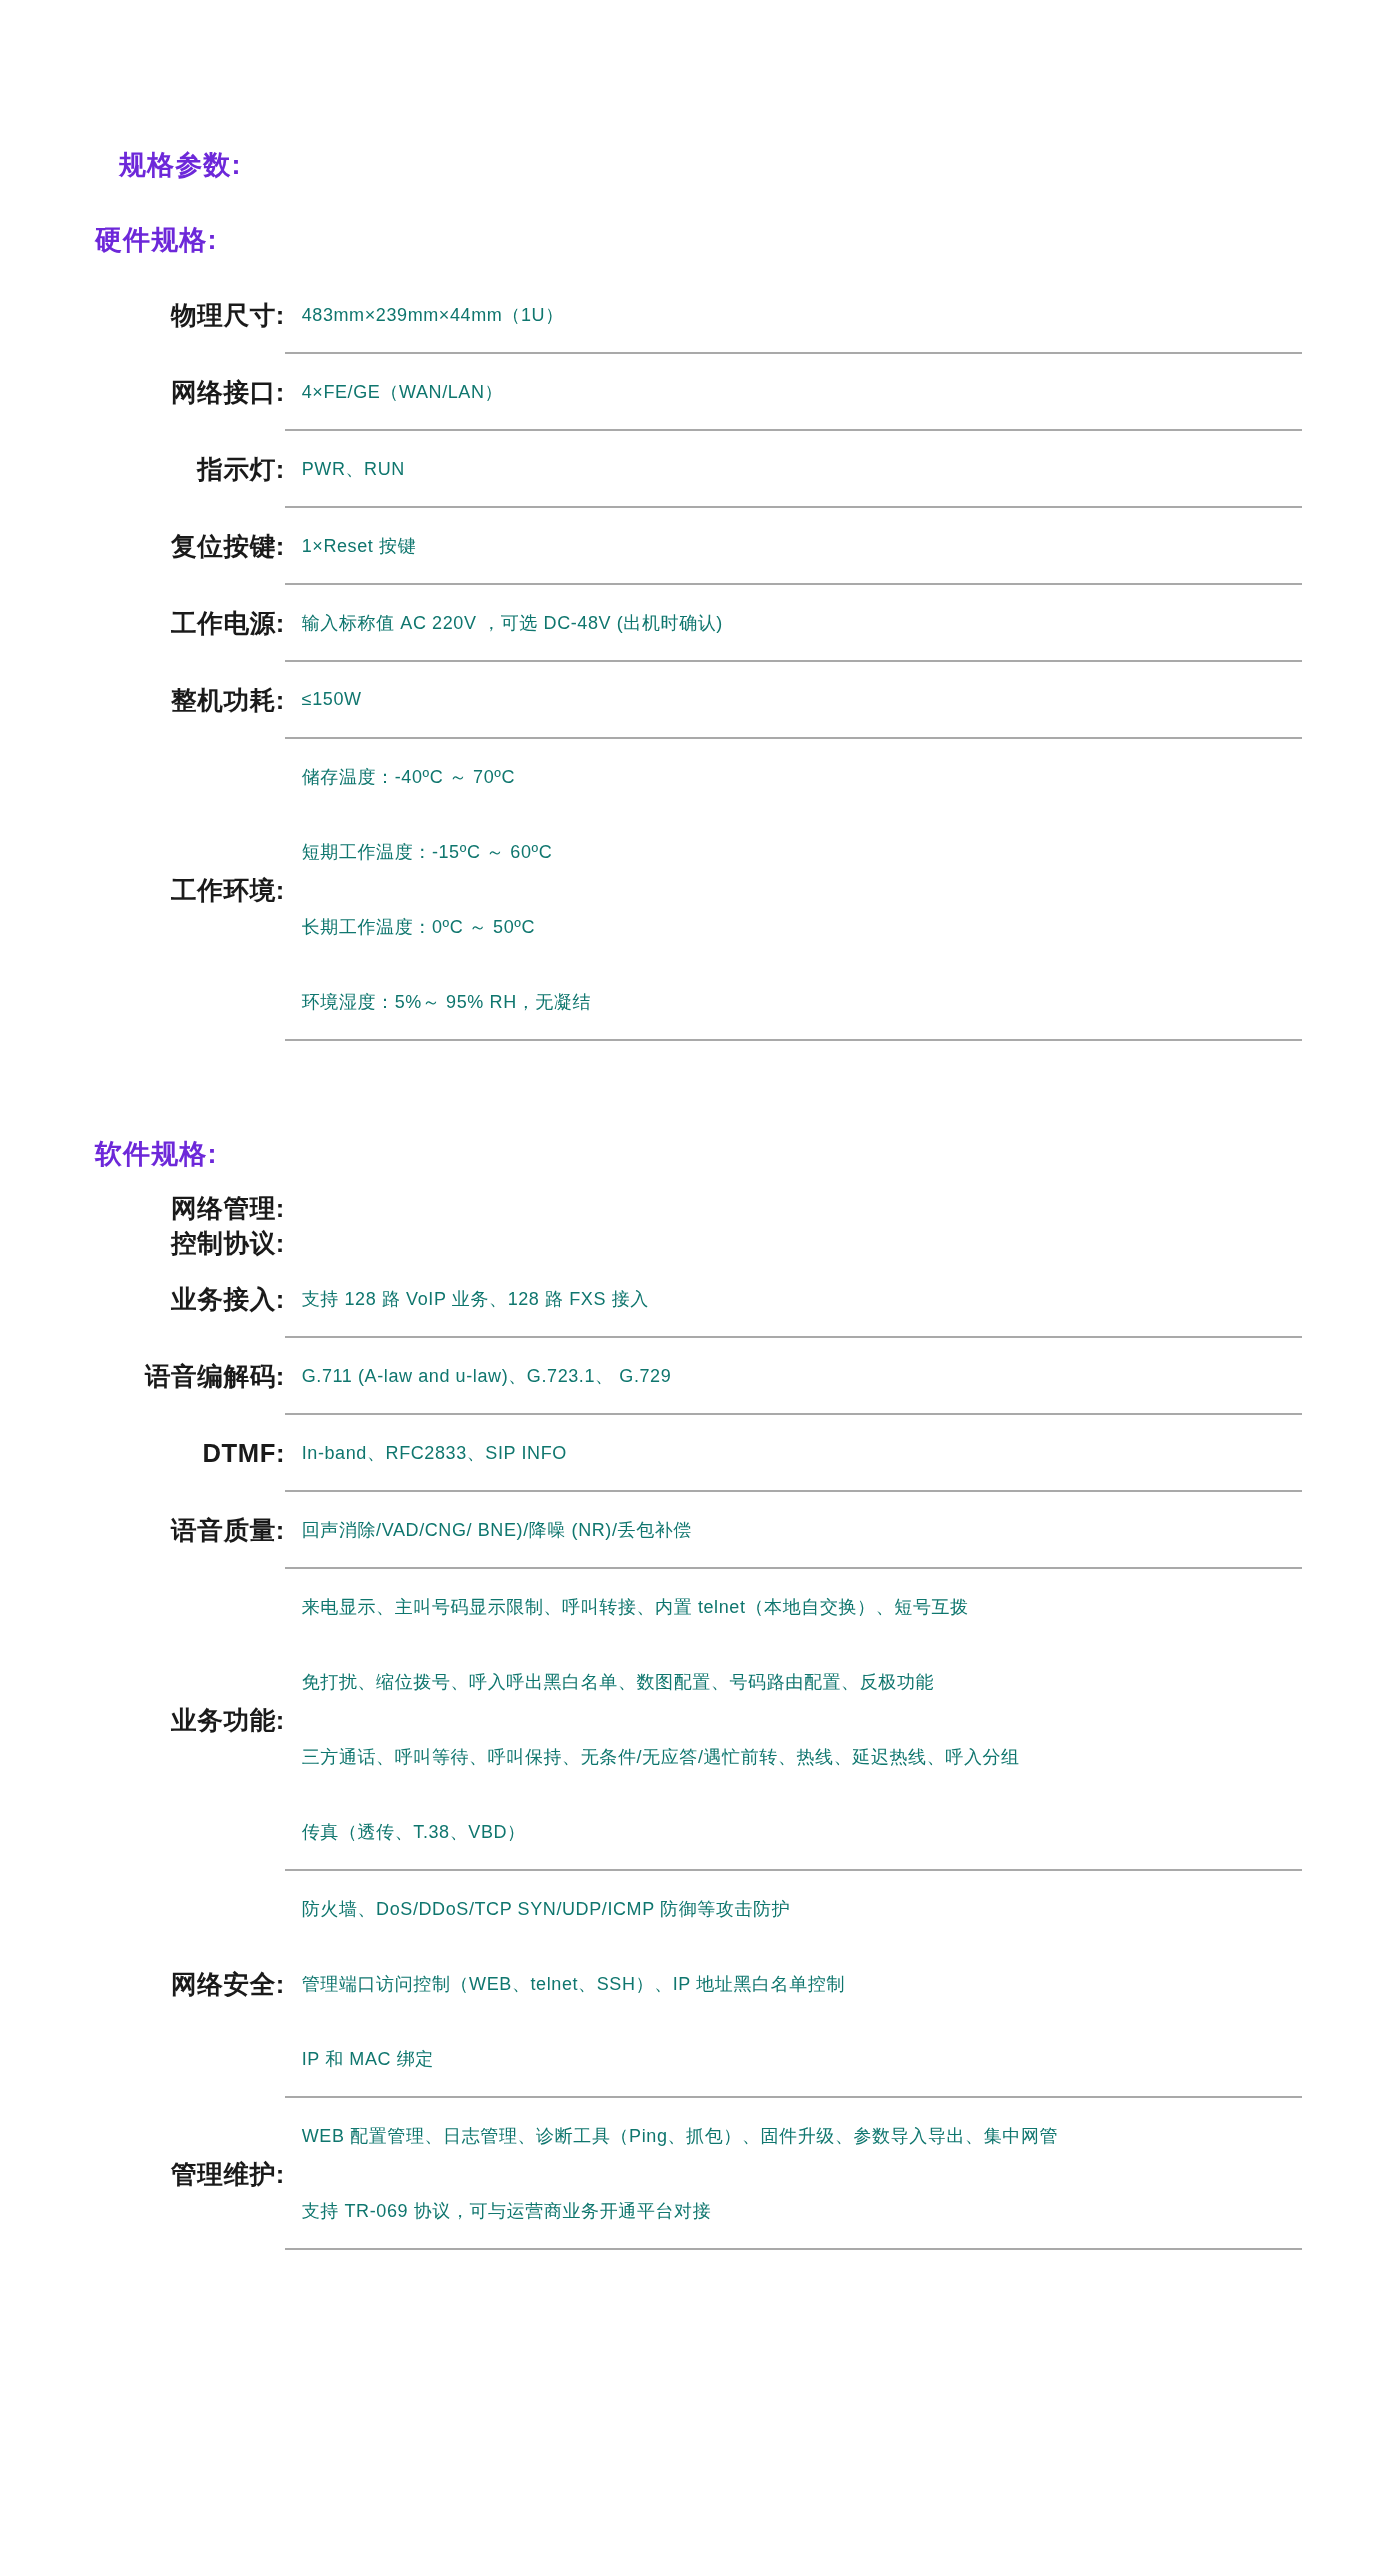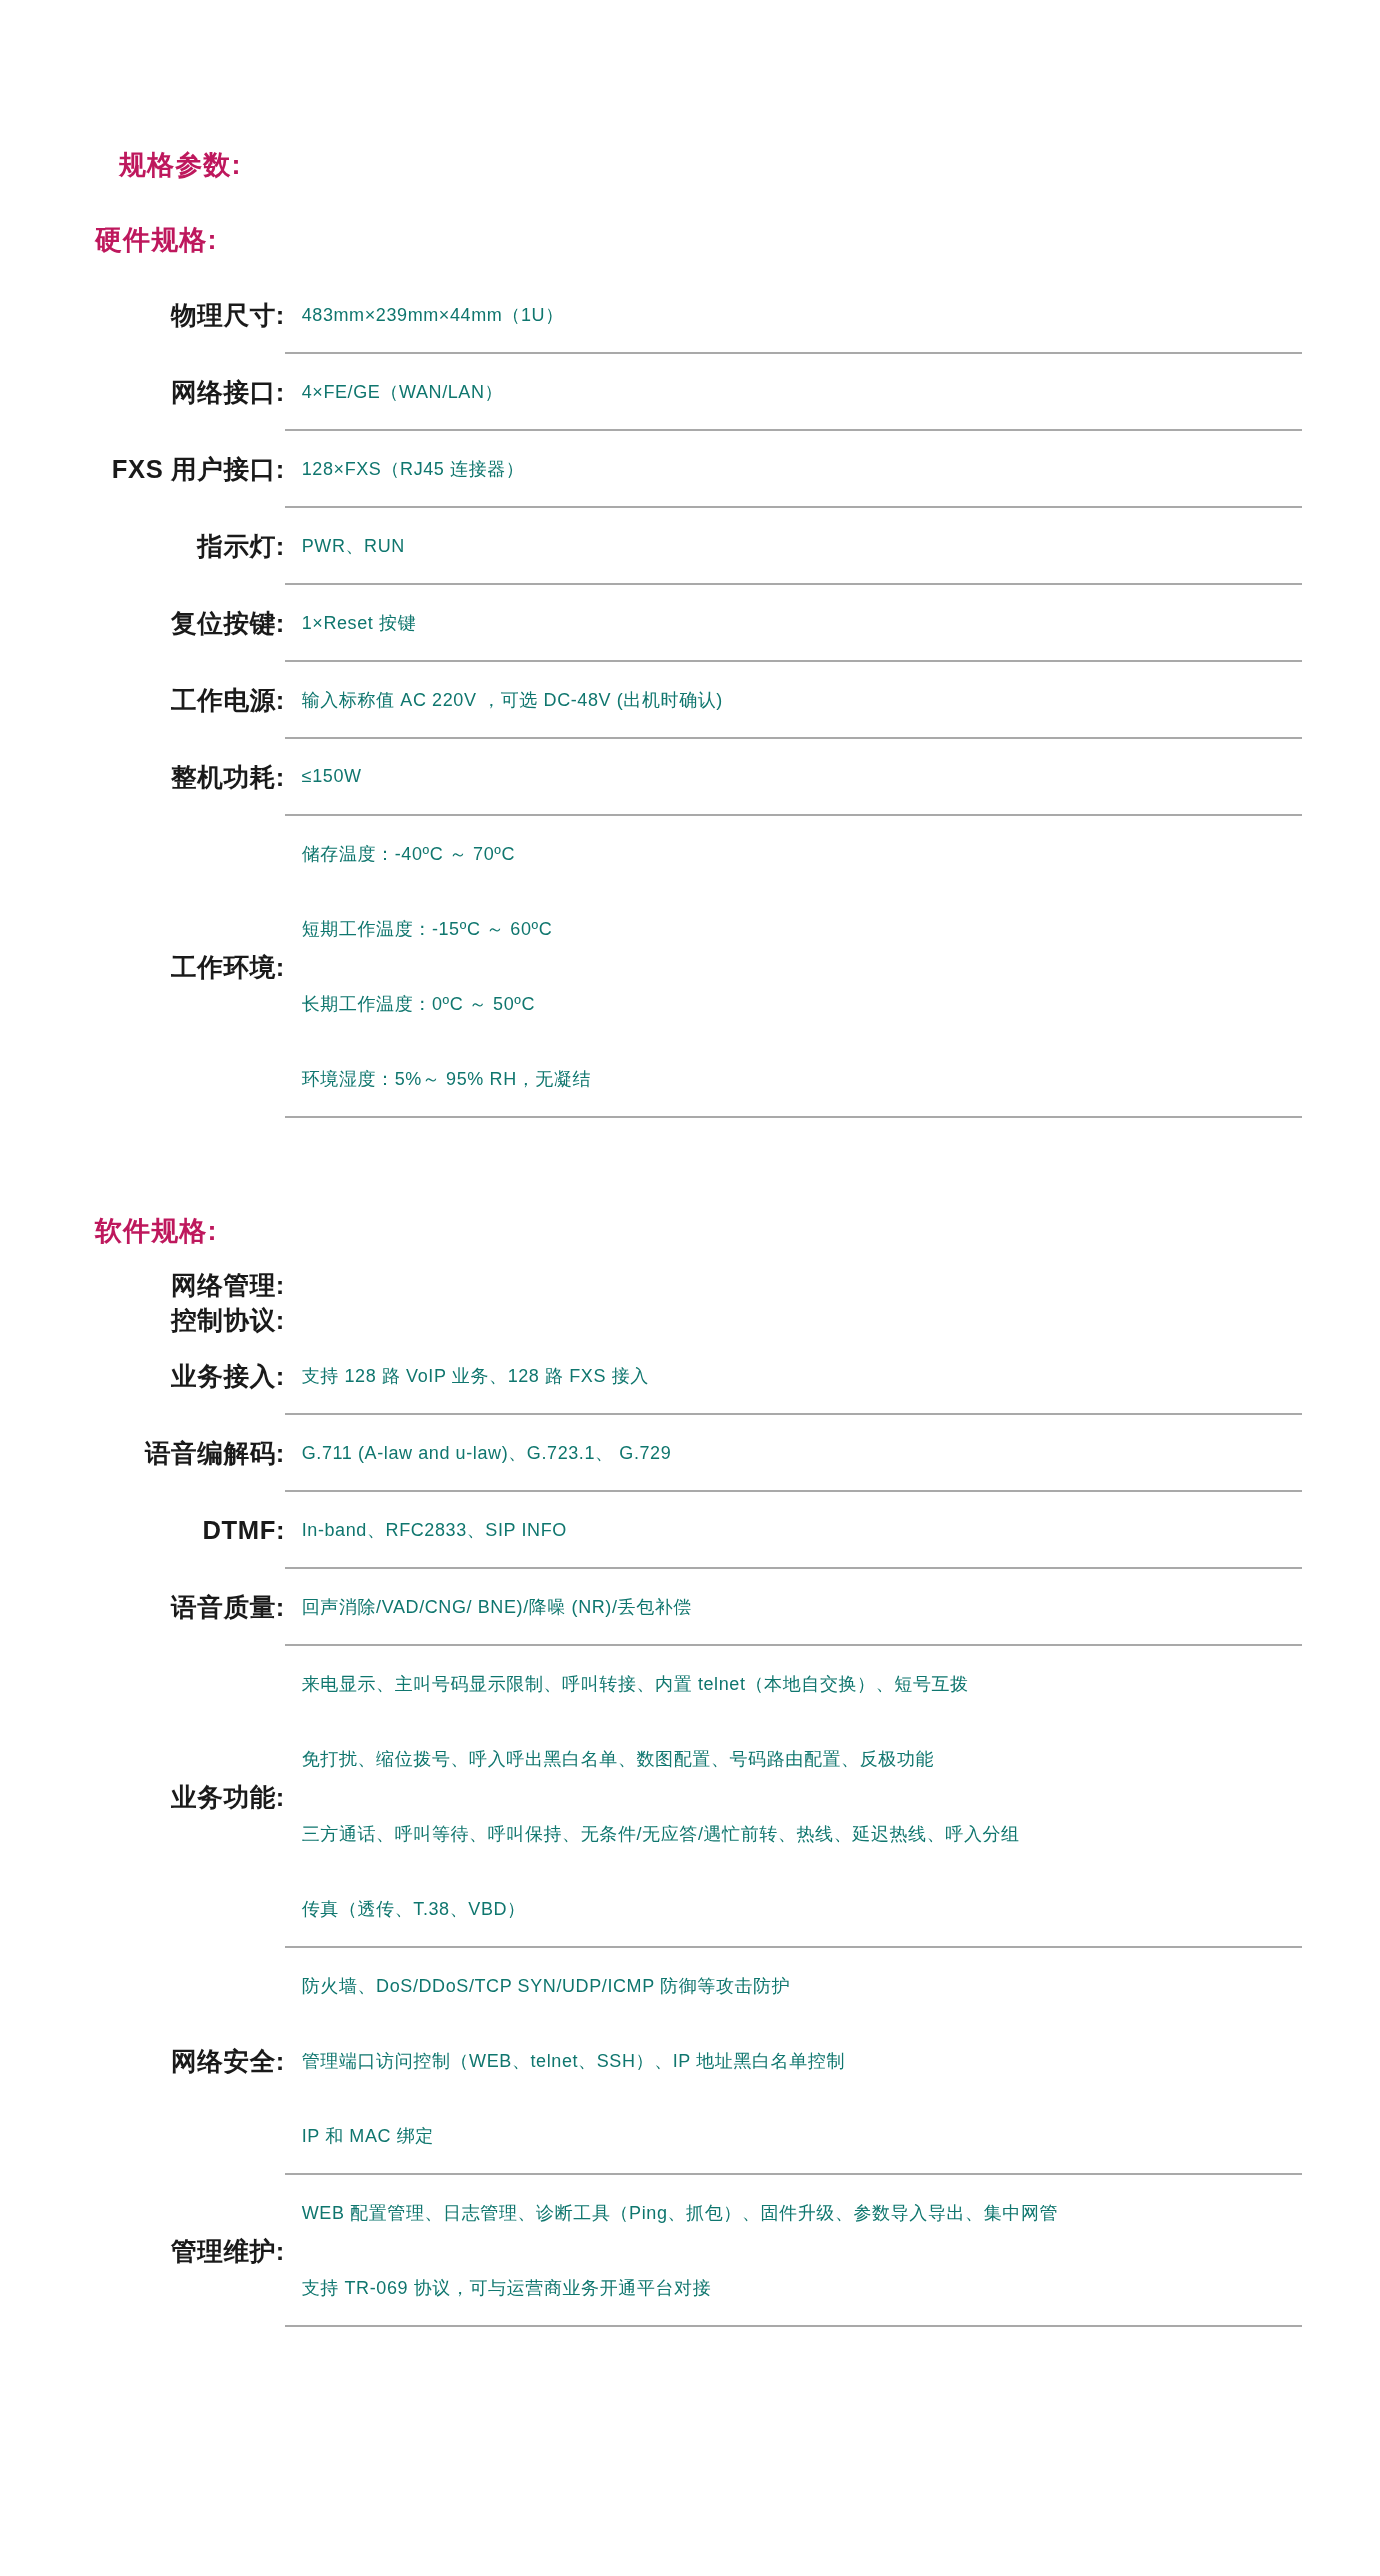"规格参数:" .heading { color: #be185d -> #6d28d9 }
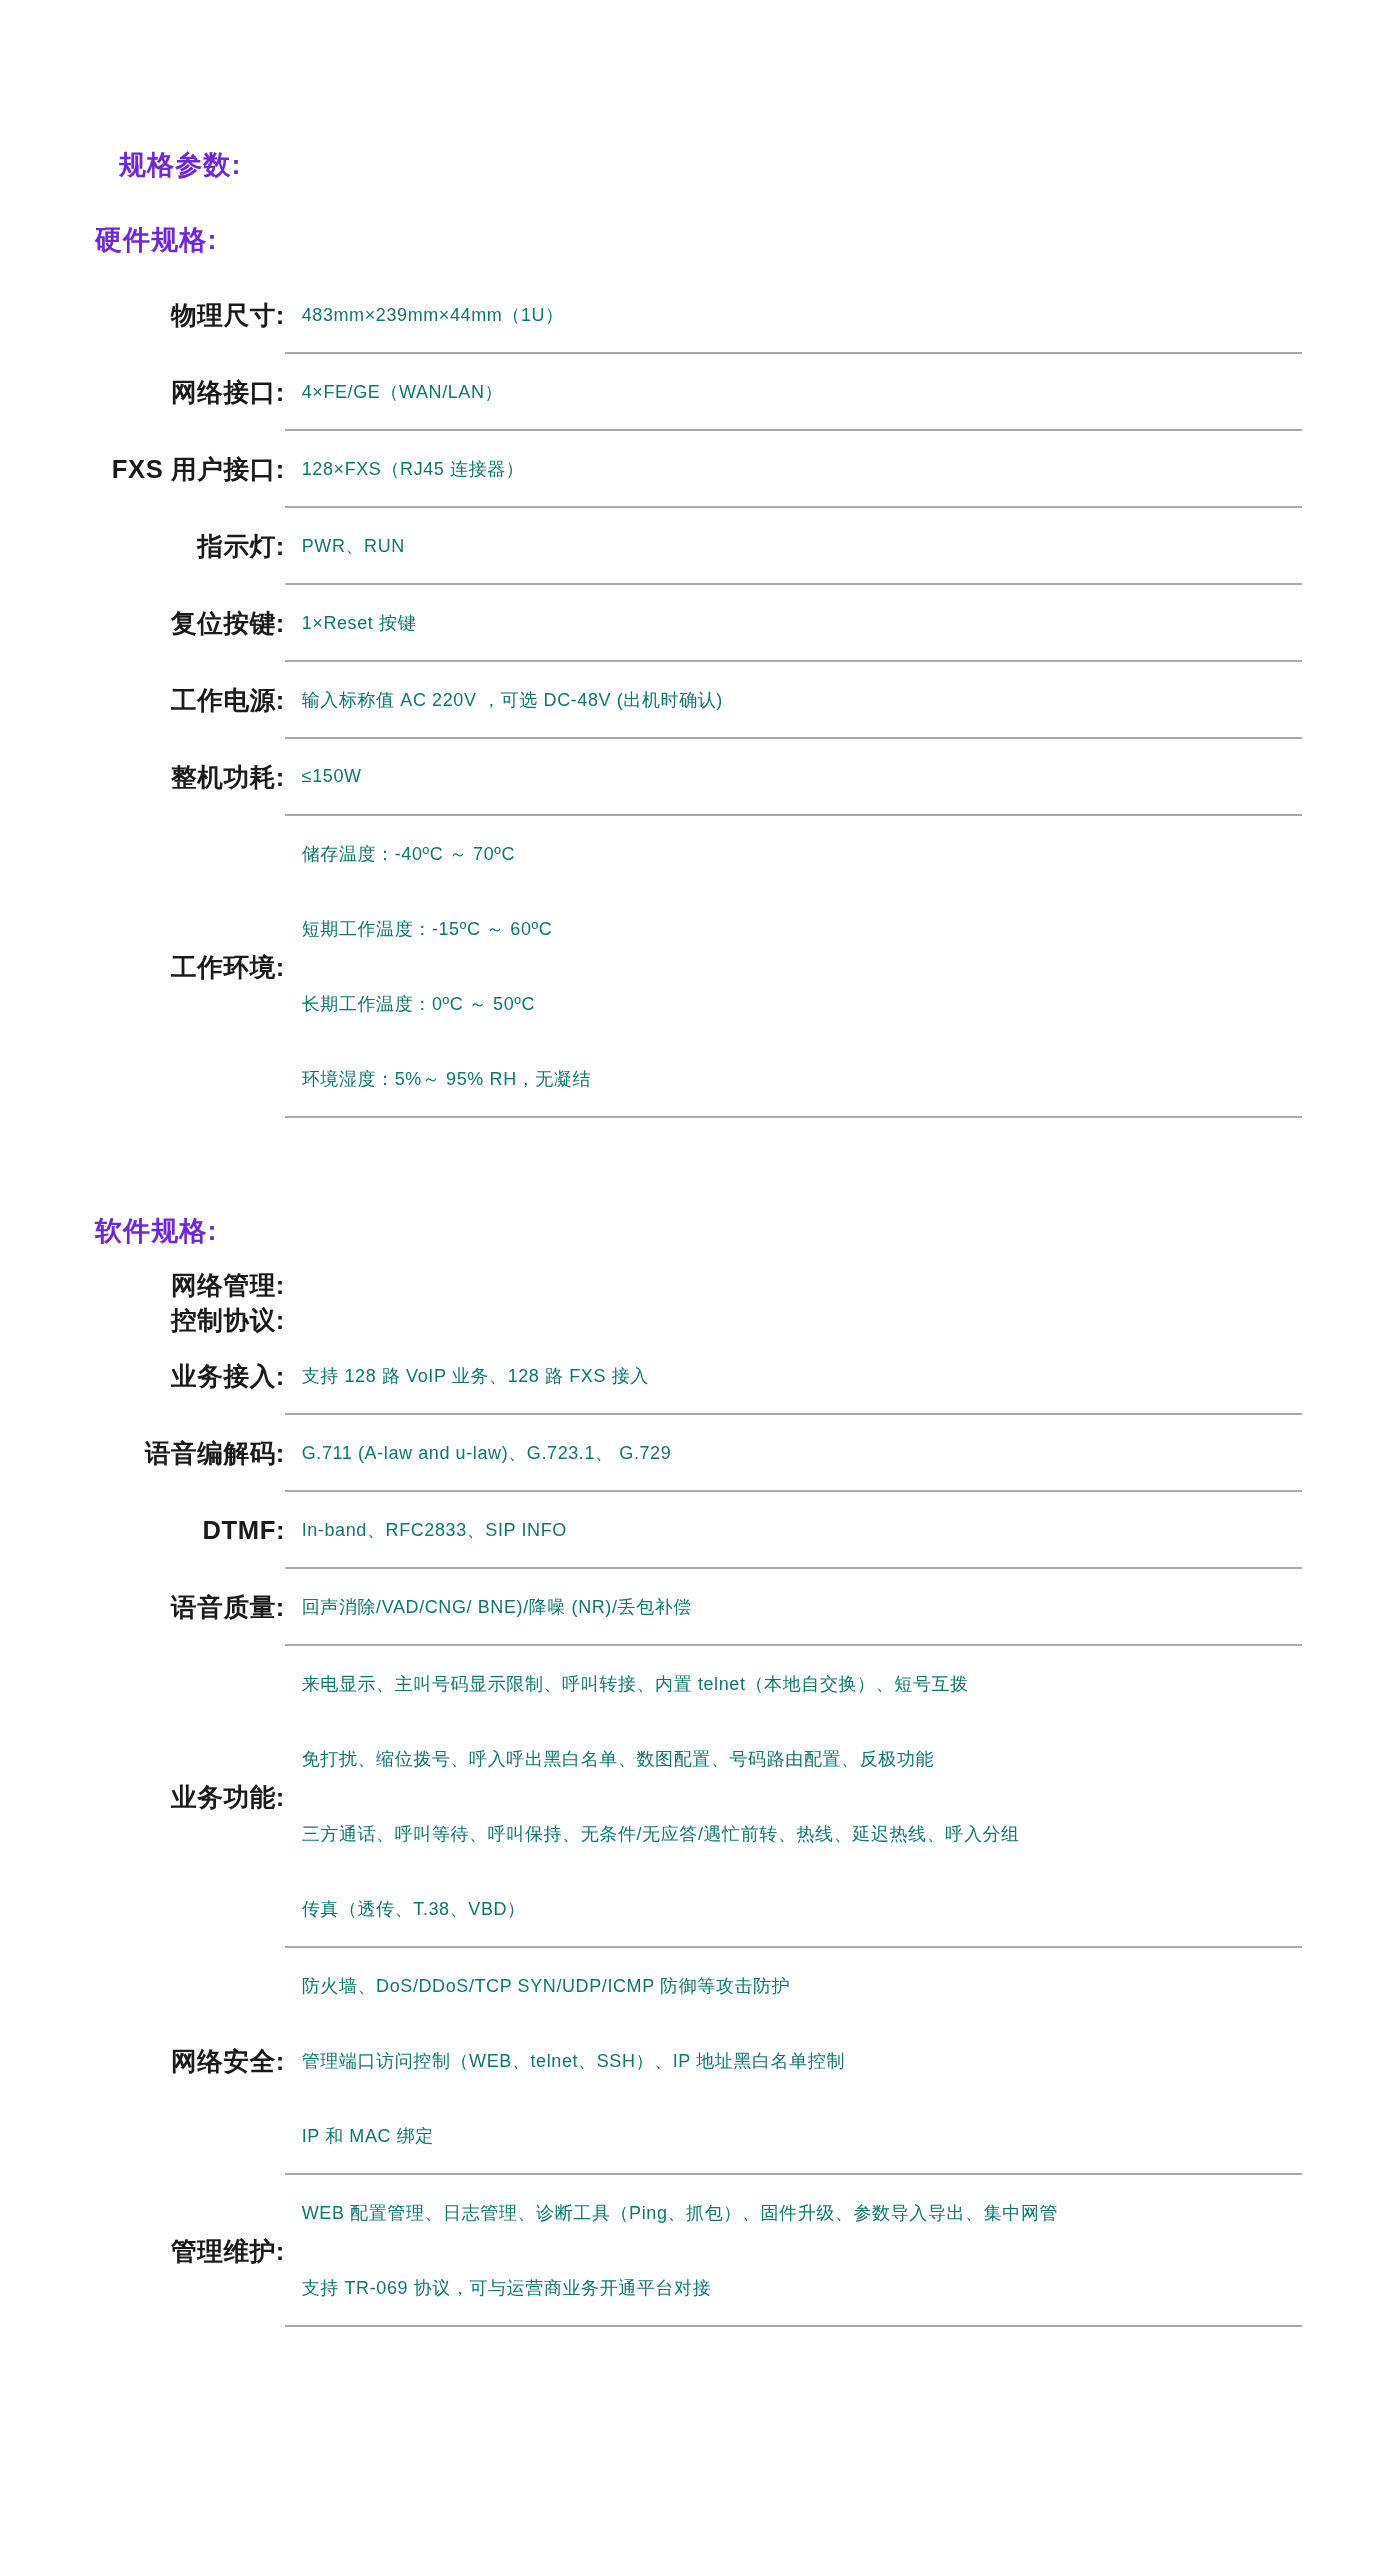"FXS 用户接口:" div.row { html: <div> <div>FXS 用户接口:</div> <div> <div>128×FXS（RJ45 连接器）</div> </div> </div> -> none }
